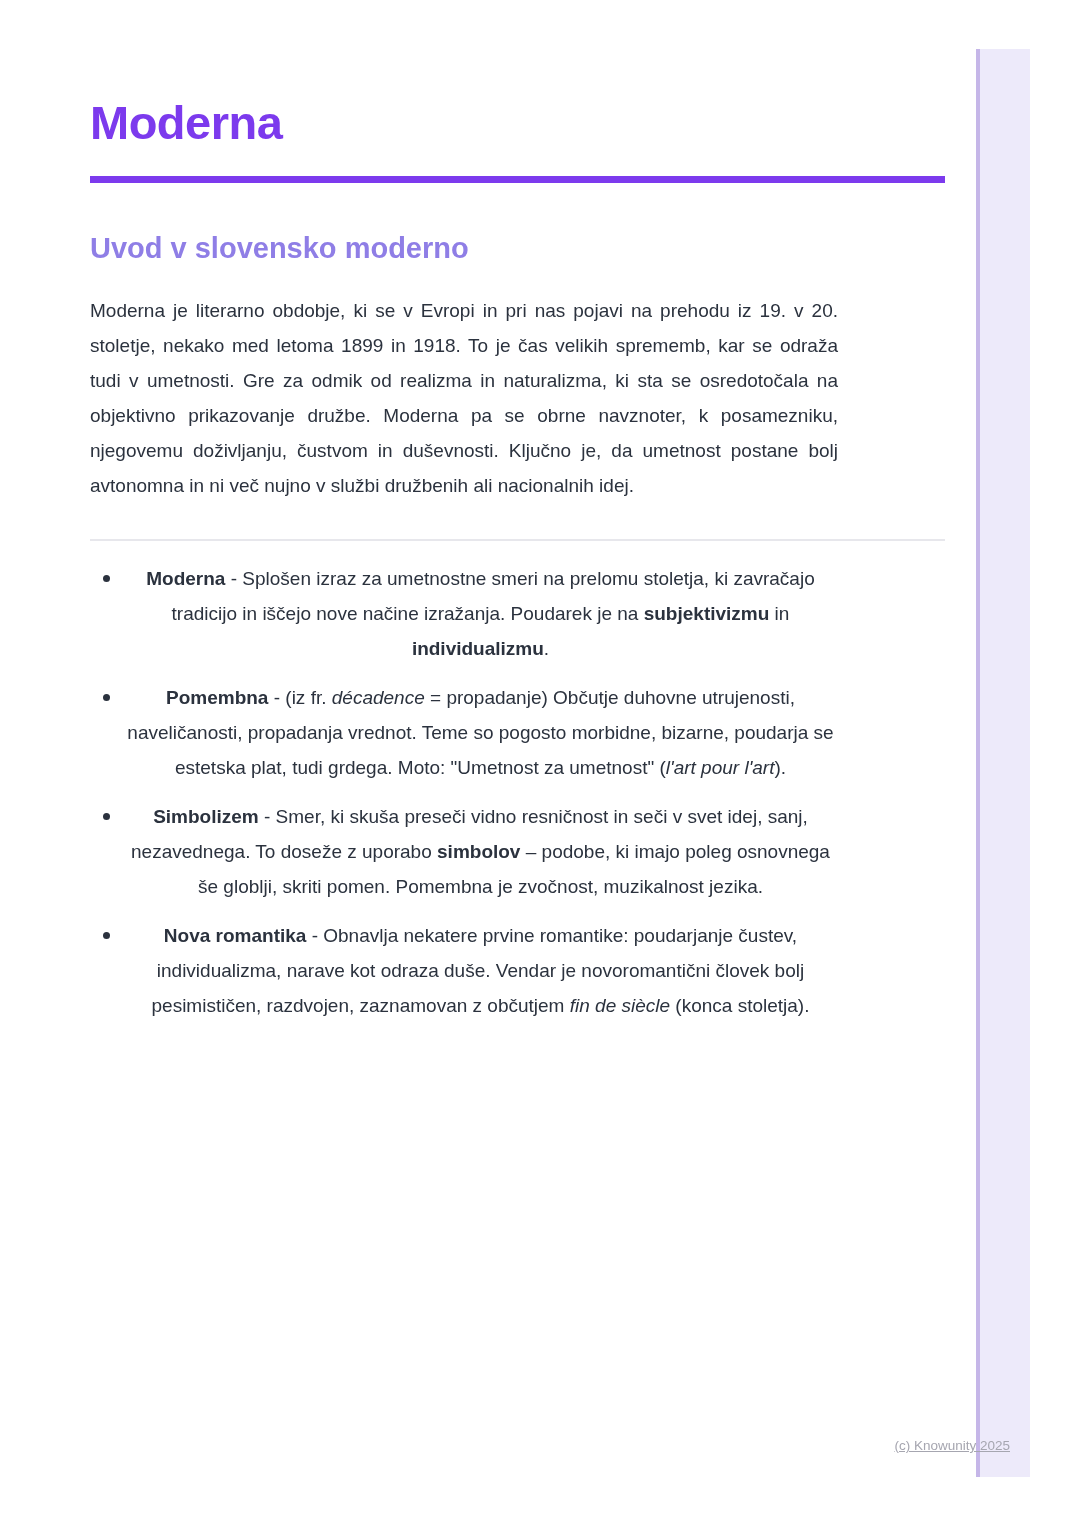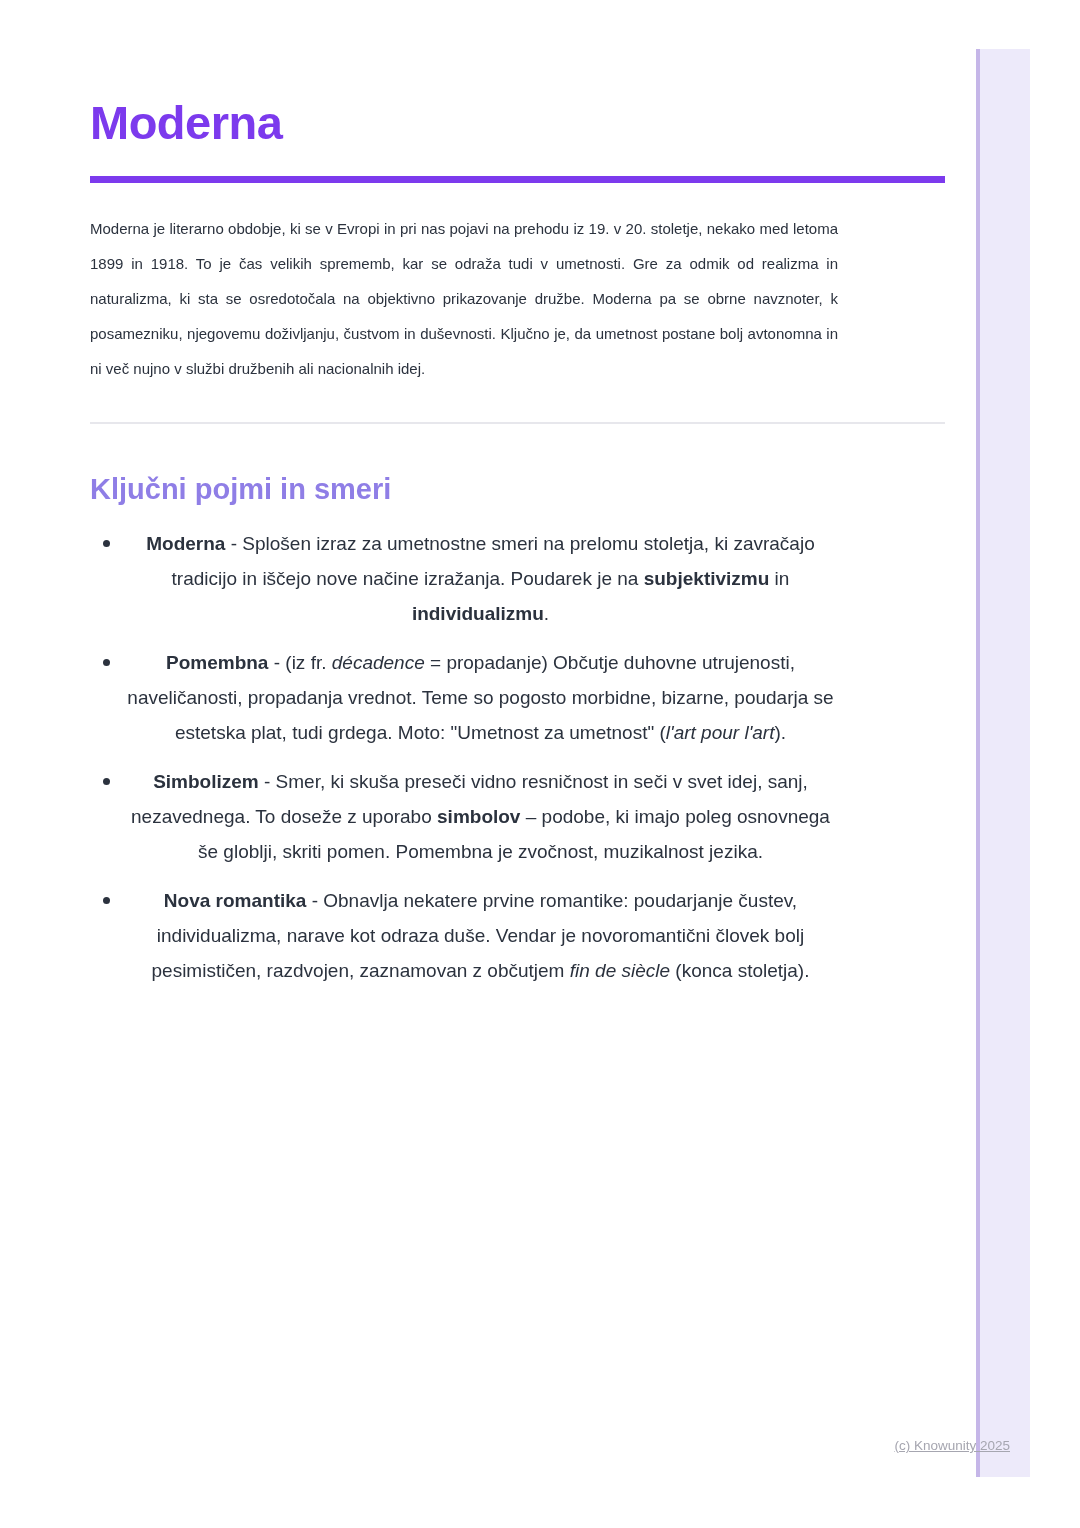"Uvod v slovensko moderno" h2.section-heading { html: none -> <h2>Uvod v slovensko moderno</h2> }
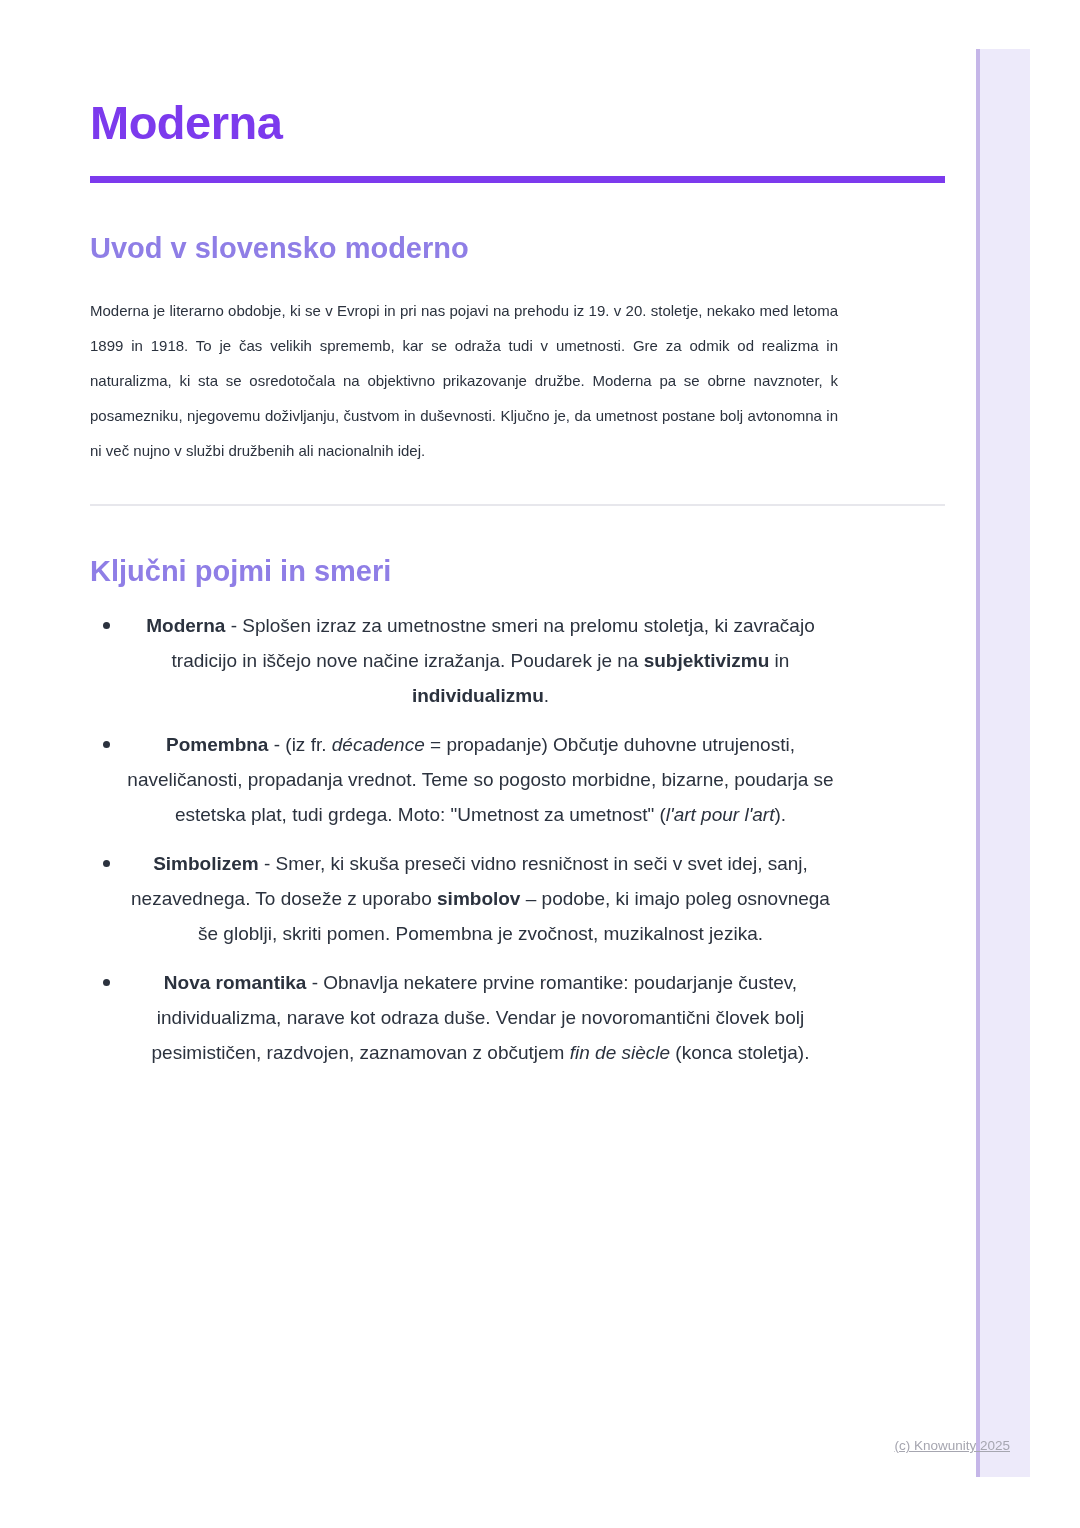"Moderna je literarno obdobje, ki" p.body-paragraph { font-size: 15px -> 19px }
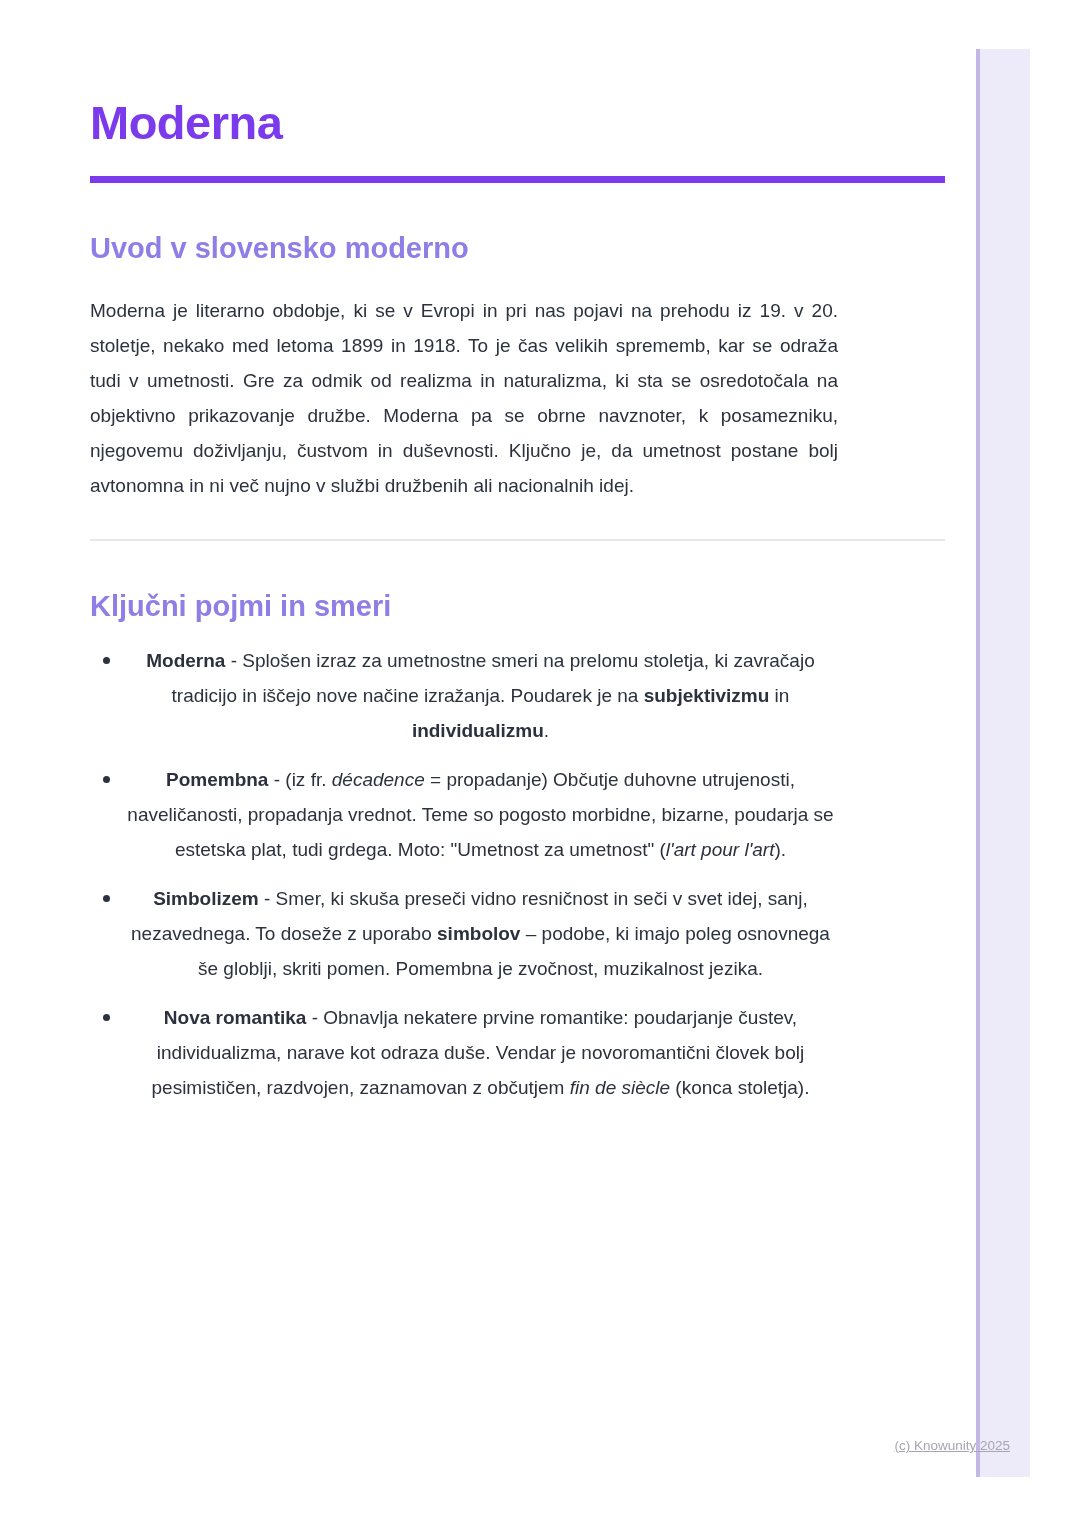"Ključni pojmi in smeri" h2.section-heading { html: <h2>Ključni pojmi in smeri</h2> -> none }
